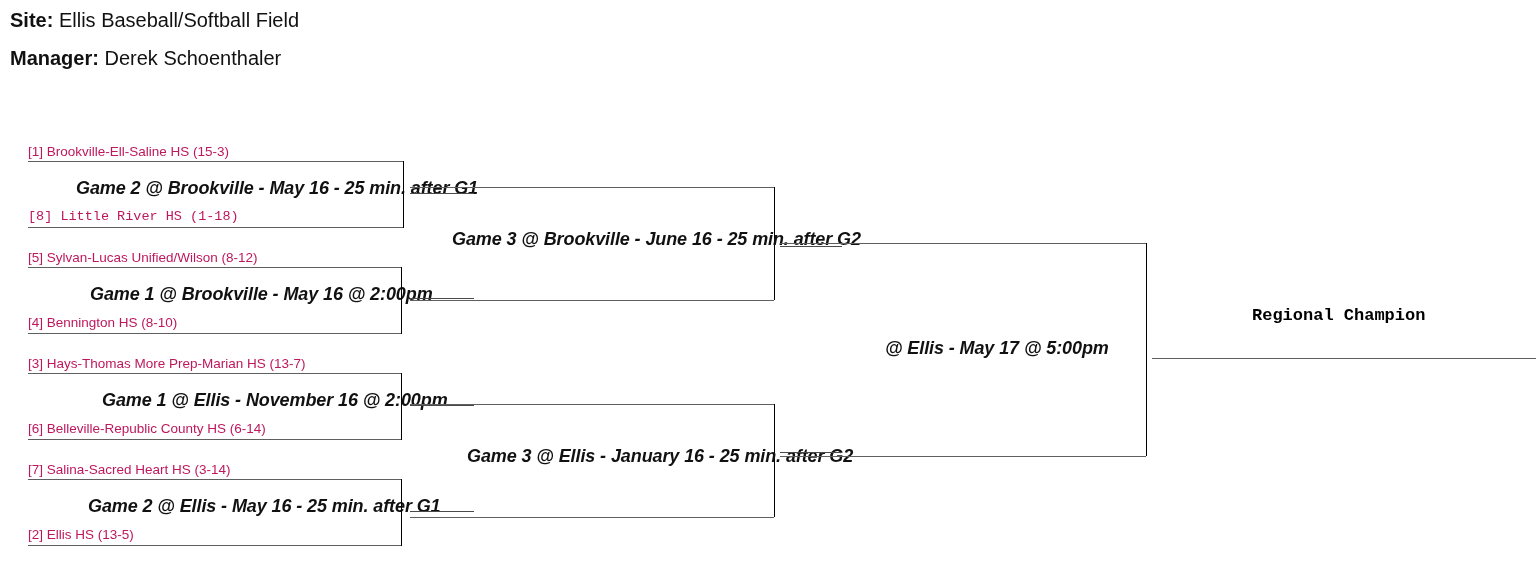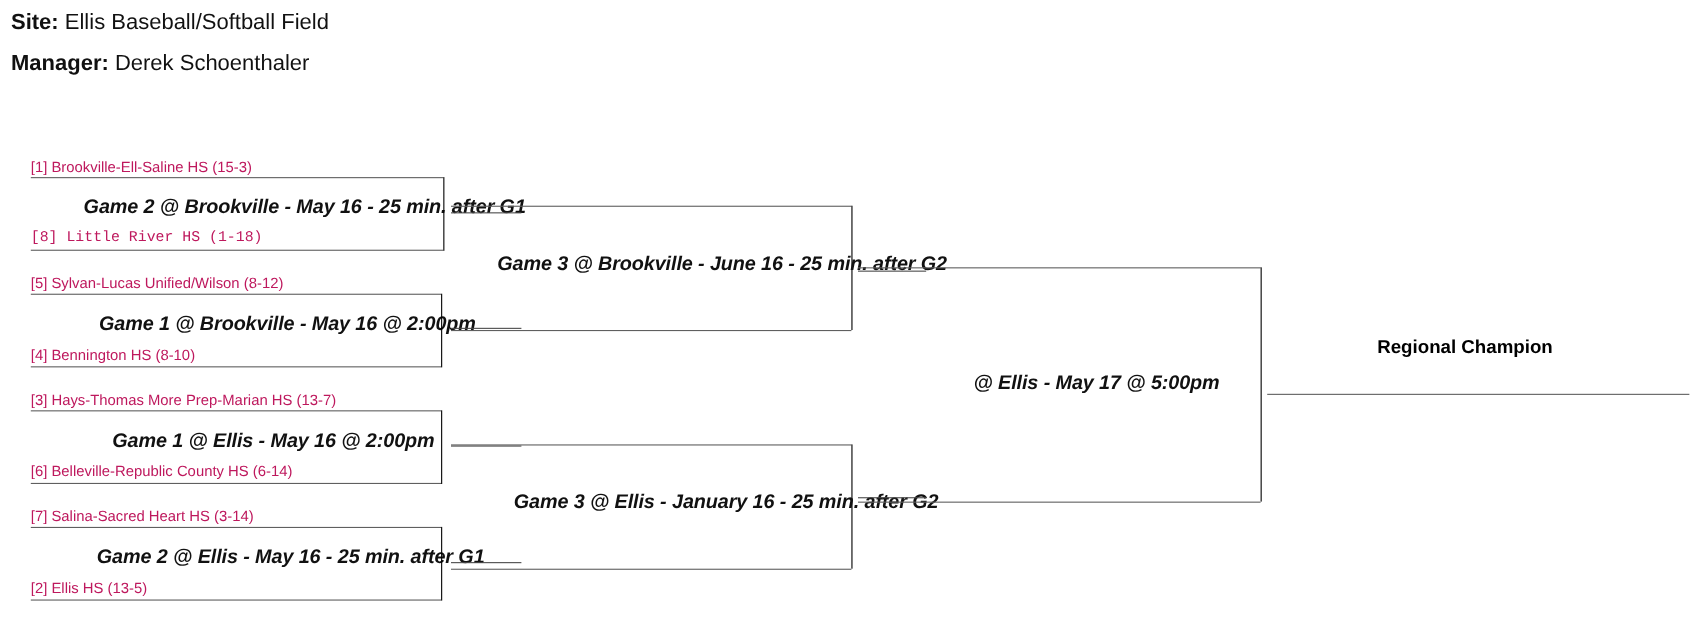"Regional Champion" .champ-title { font-family: none -> Liberation Mono, monospace }
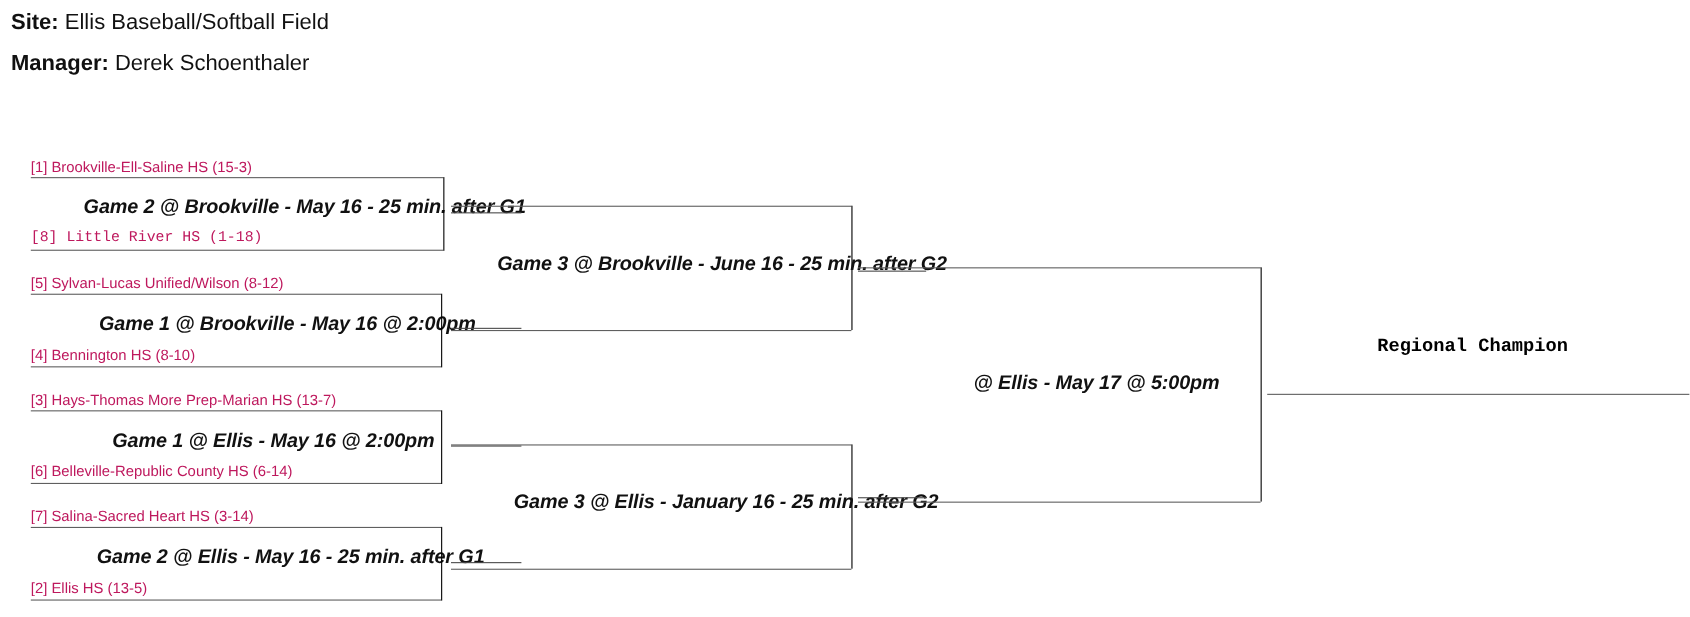"Game 1 @ Ellis -" div.gamelabel { text: May -> November }
